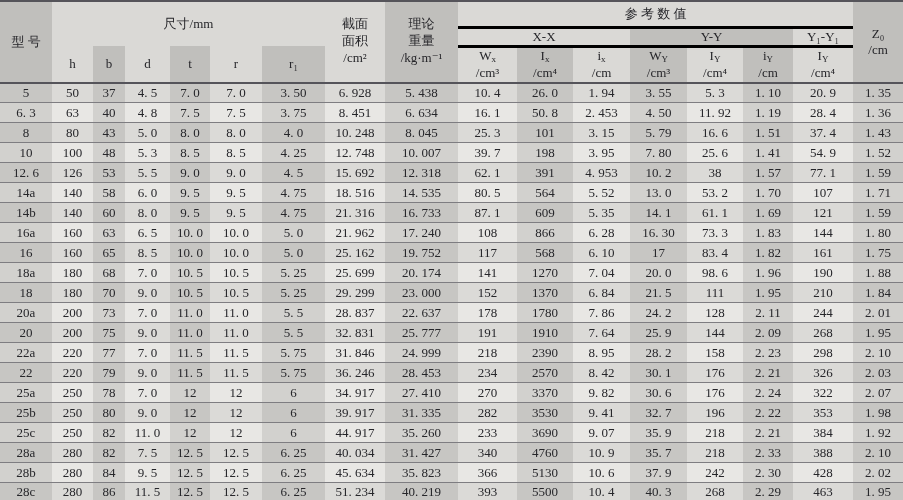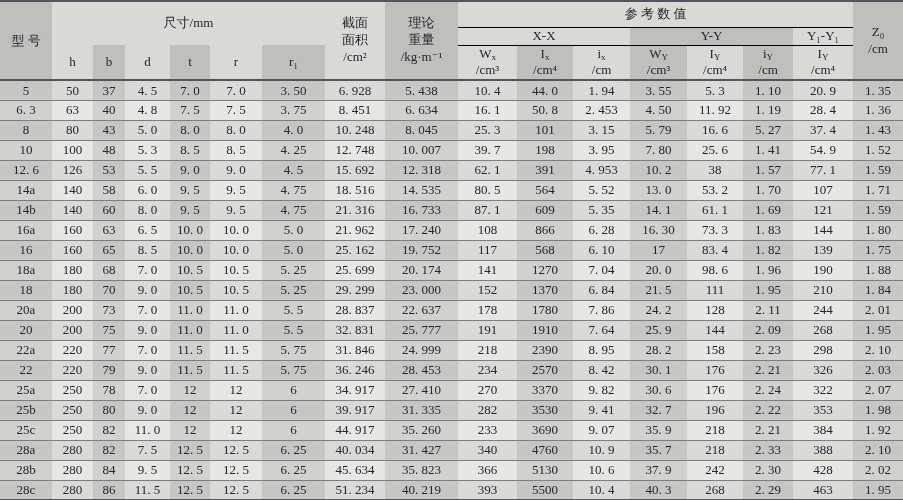"参 考 数 值" .bb { border-bottom: 1px solid #000000 -> 3px solid #000000 }
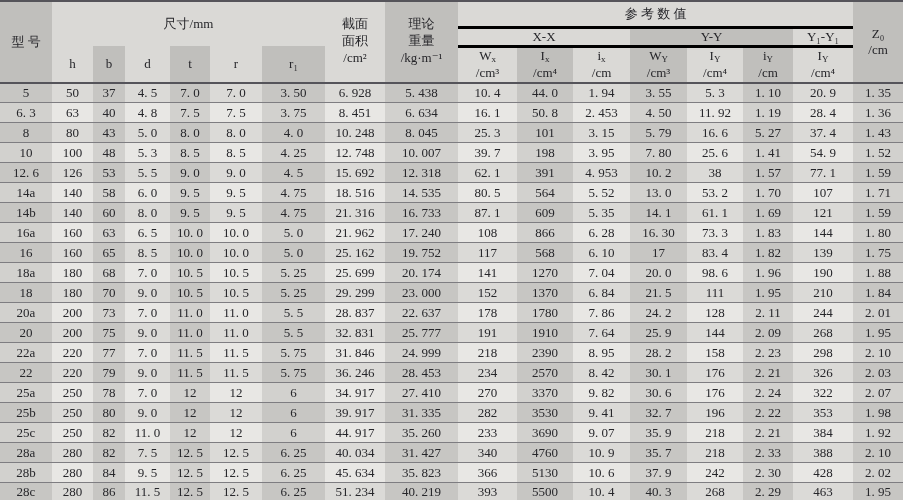"44. 0" td.g { text: 44 -> 26 }
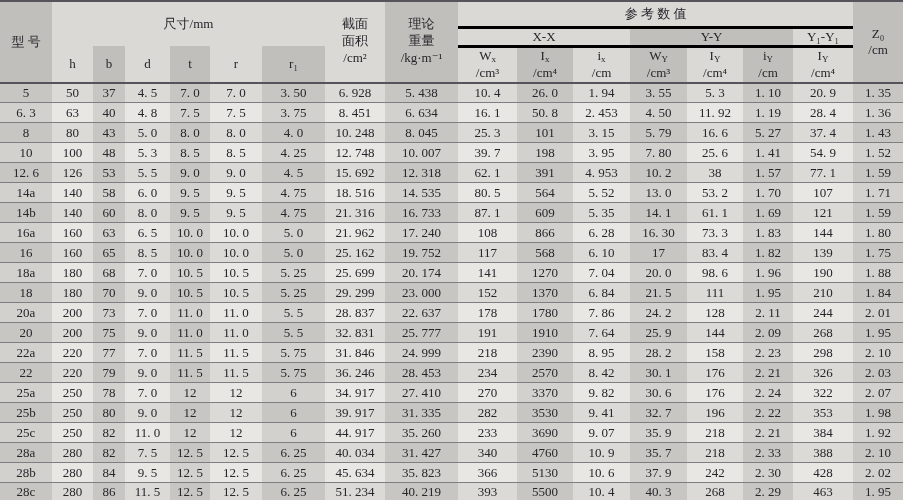"5. 27" td.g { text: 5. 27 -> 1. 51 }
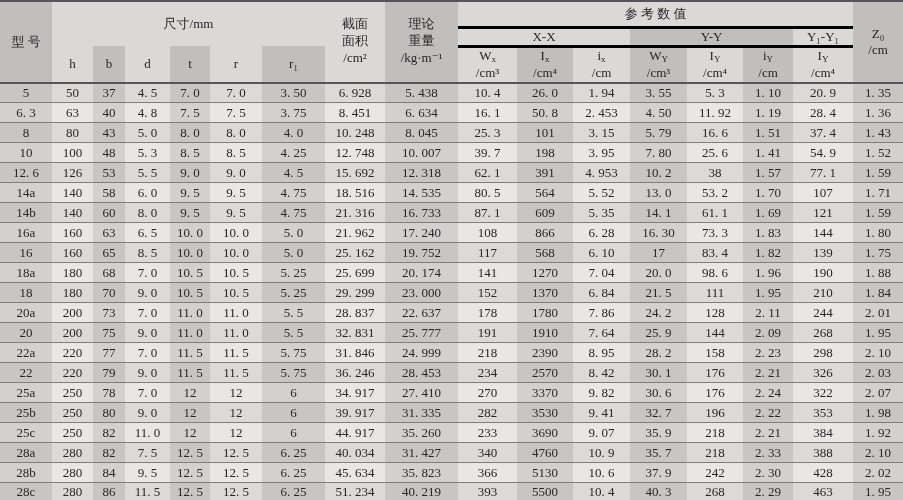"139" td.l { text: 139 -> 161 }
